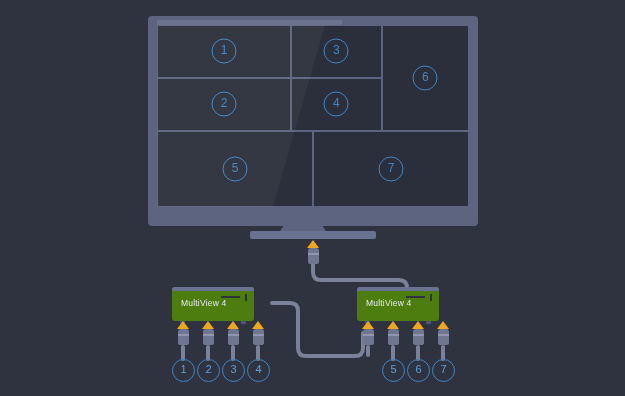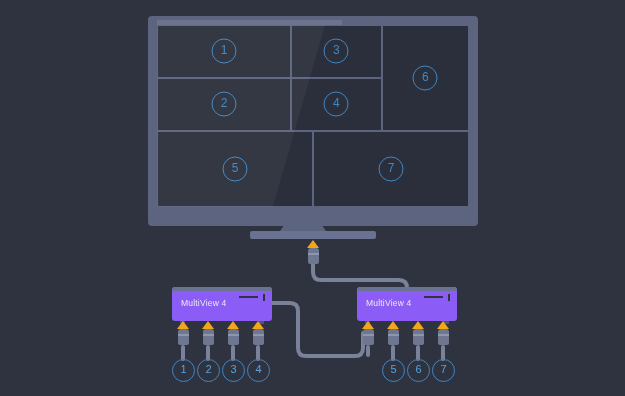"MultiView 4" .device { background: #8b5cf6 -> #4d7c0f; width: 100px -> 82px }
